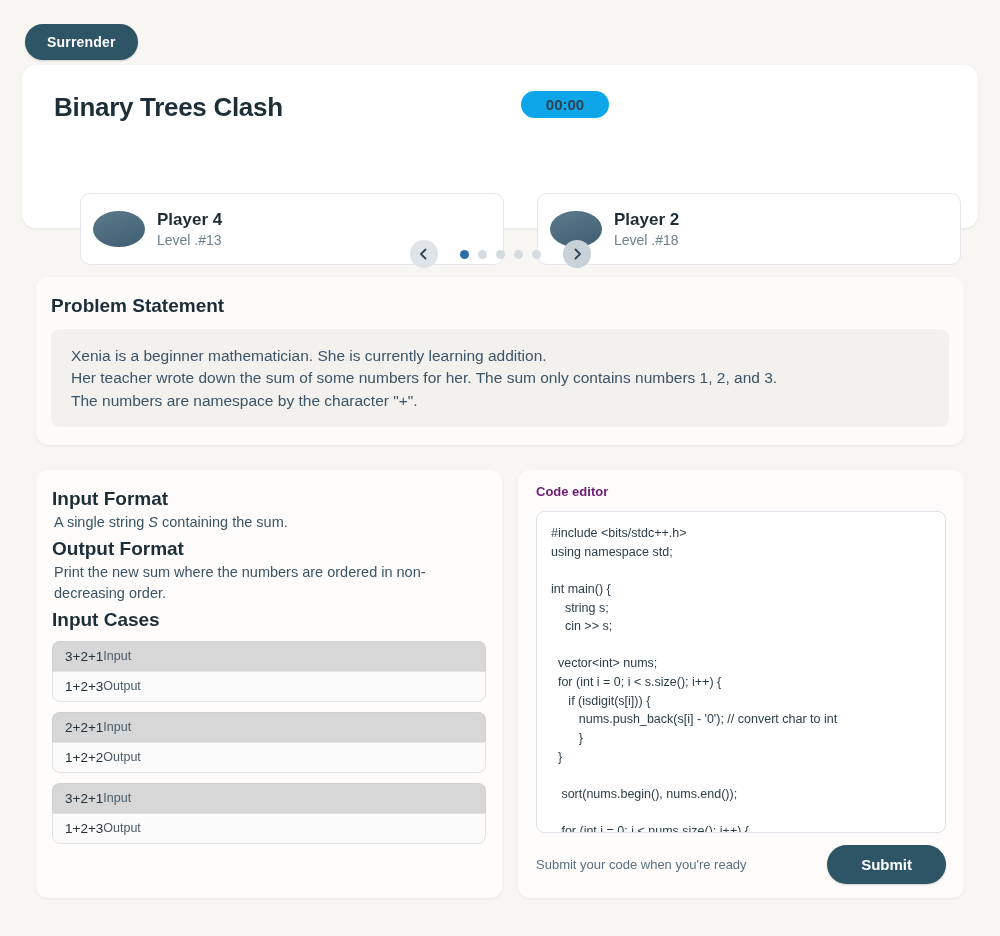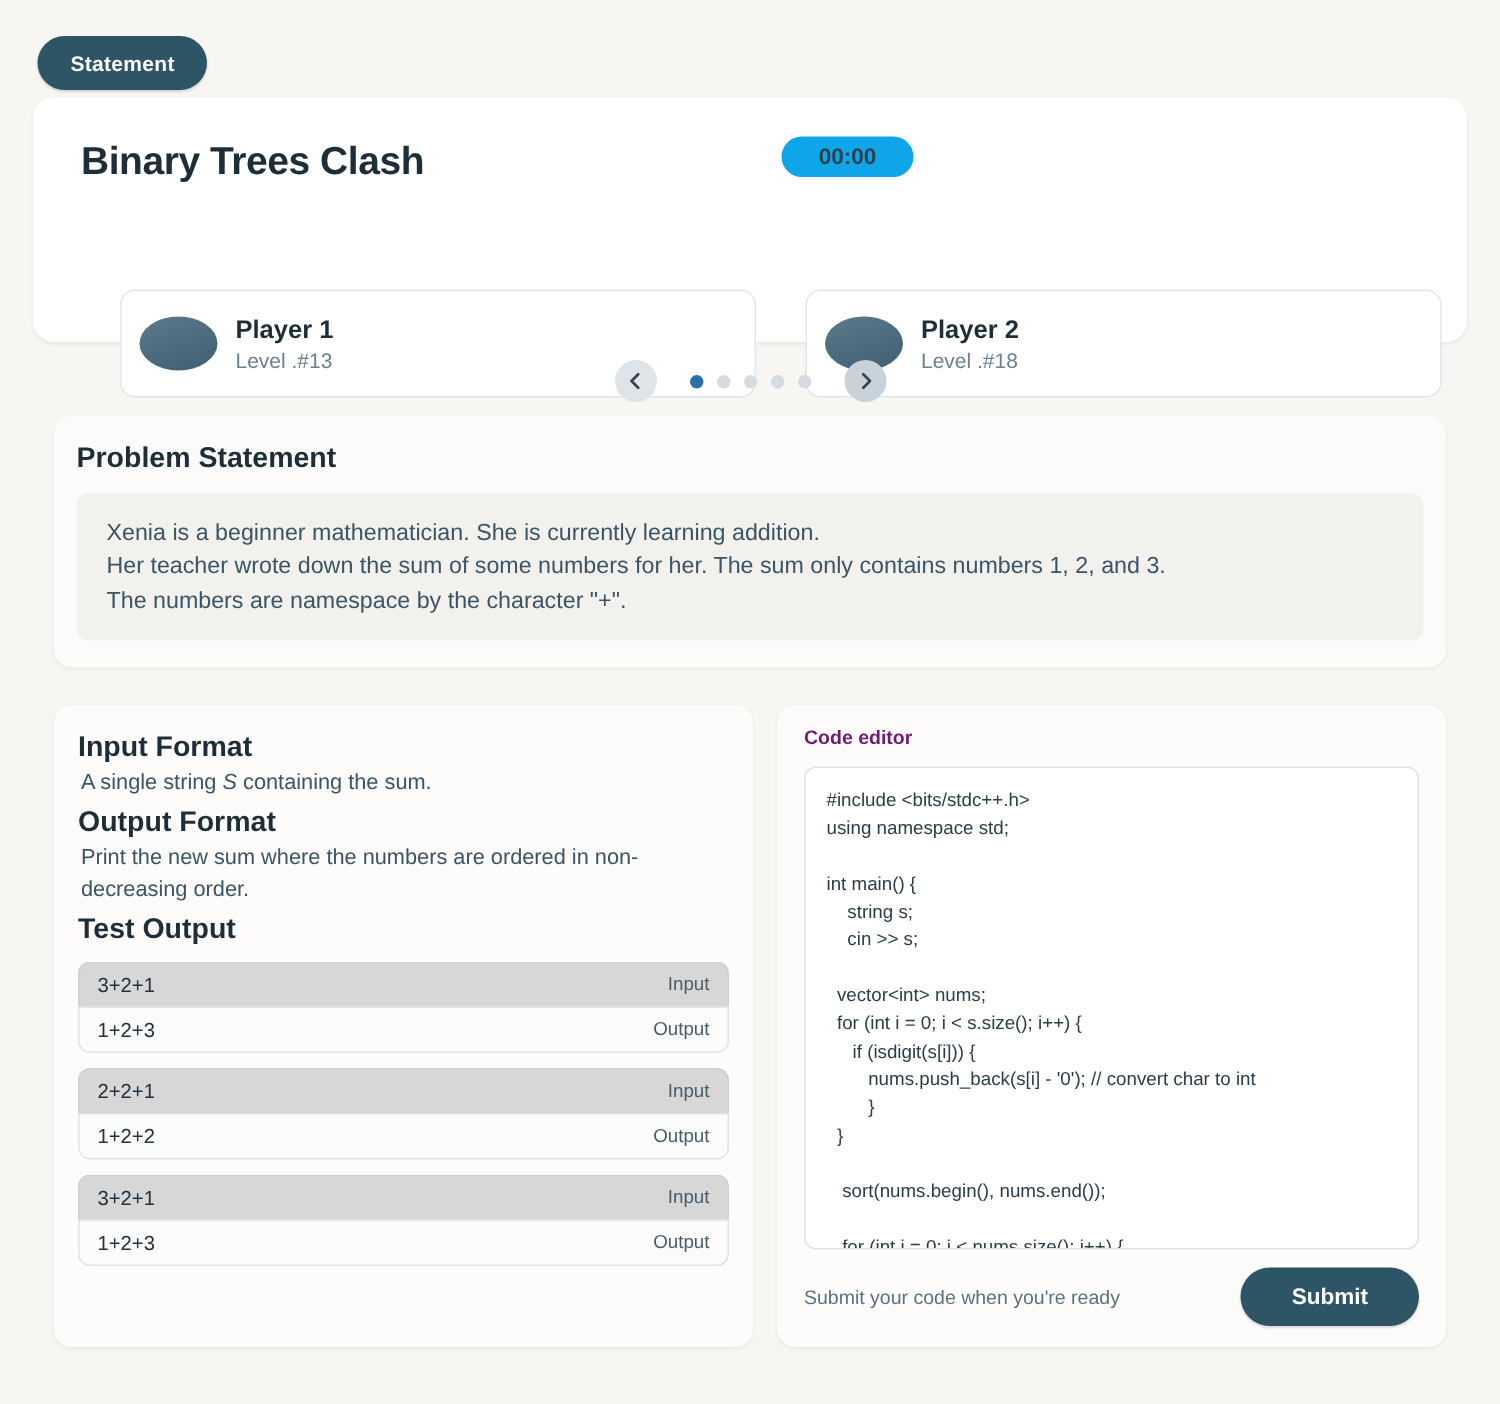"Statement" button.surrender-btn { text: Statement -> Surrender }
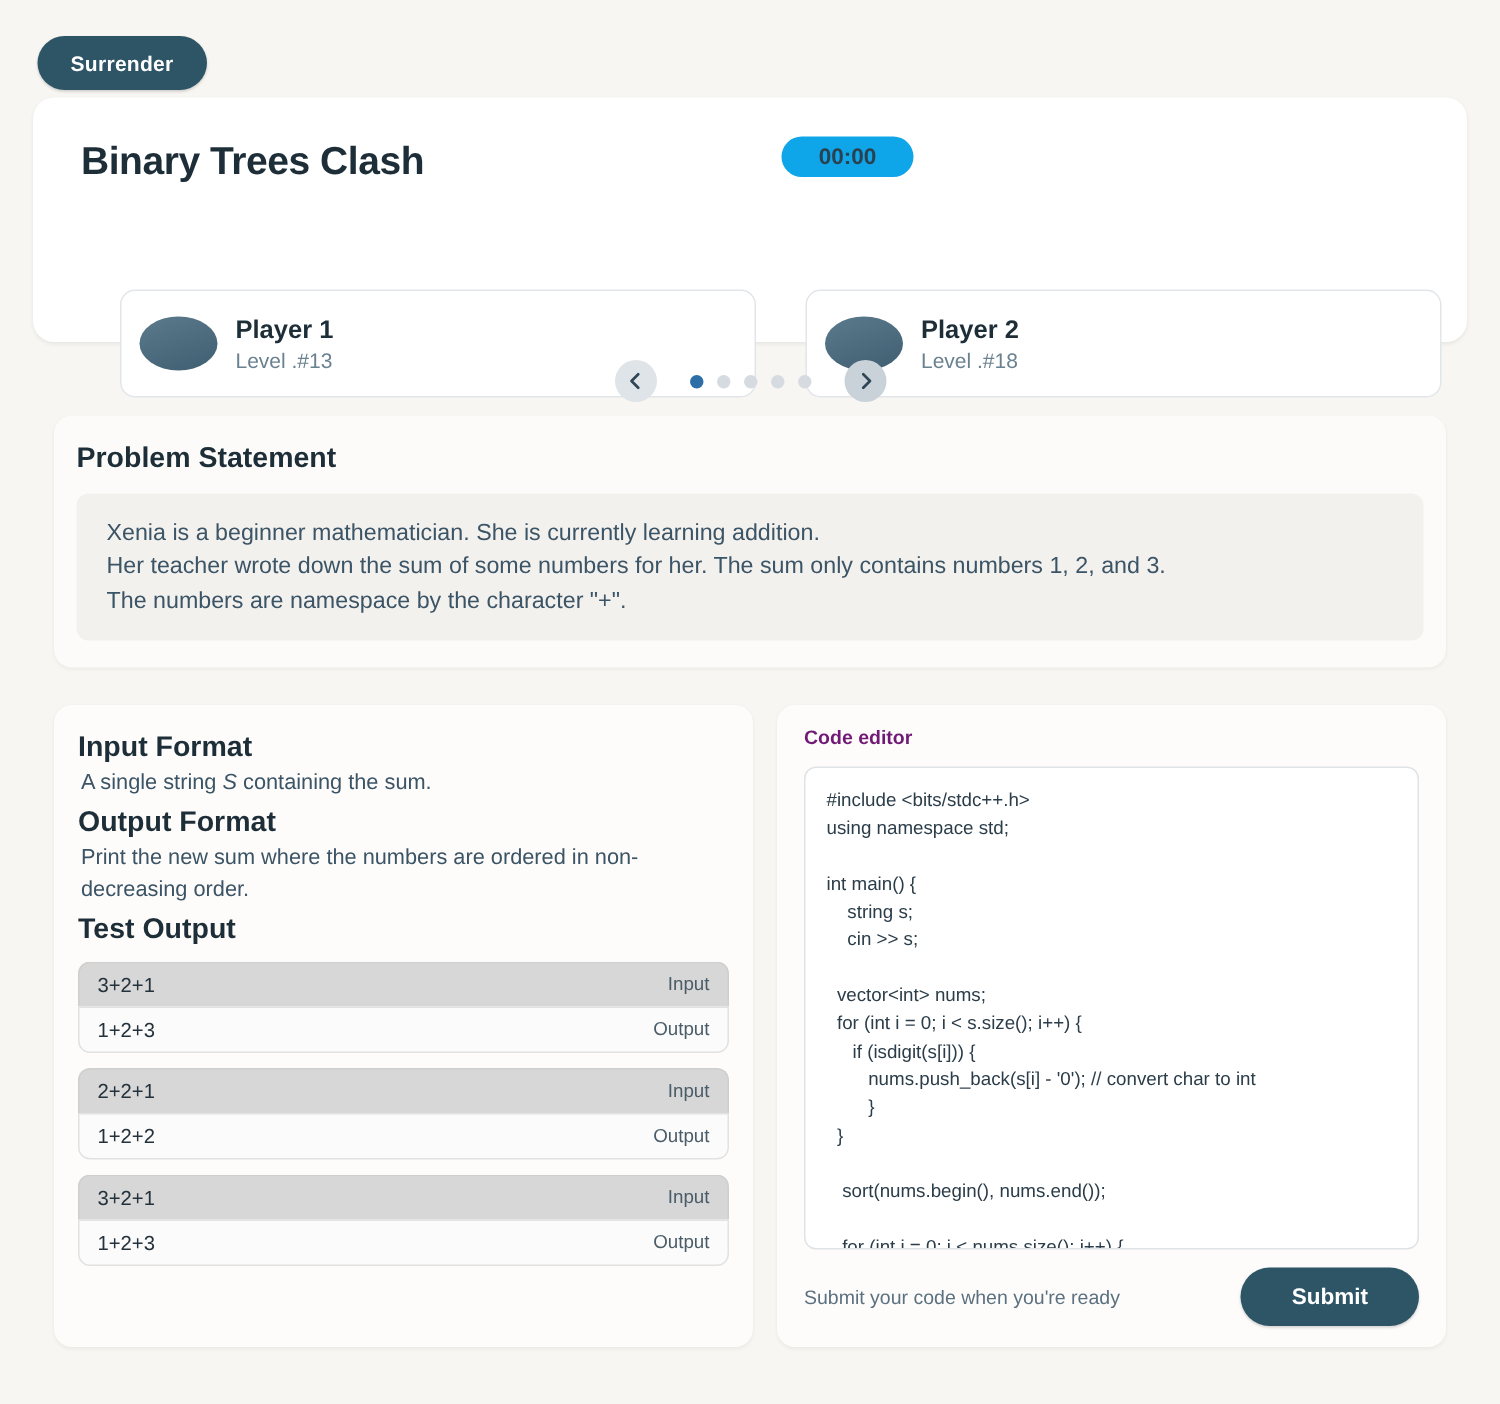"Player 1" div.player-name { text: 1 -> 4 }
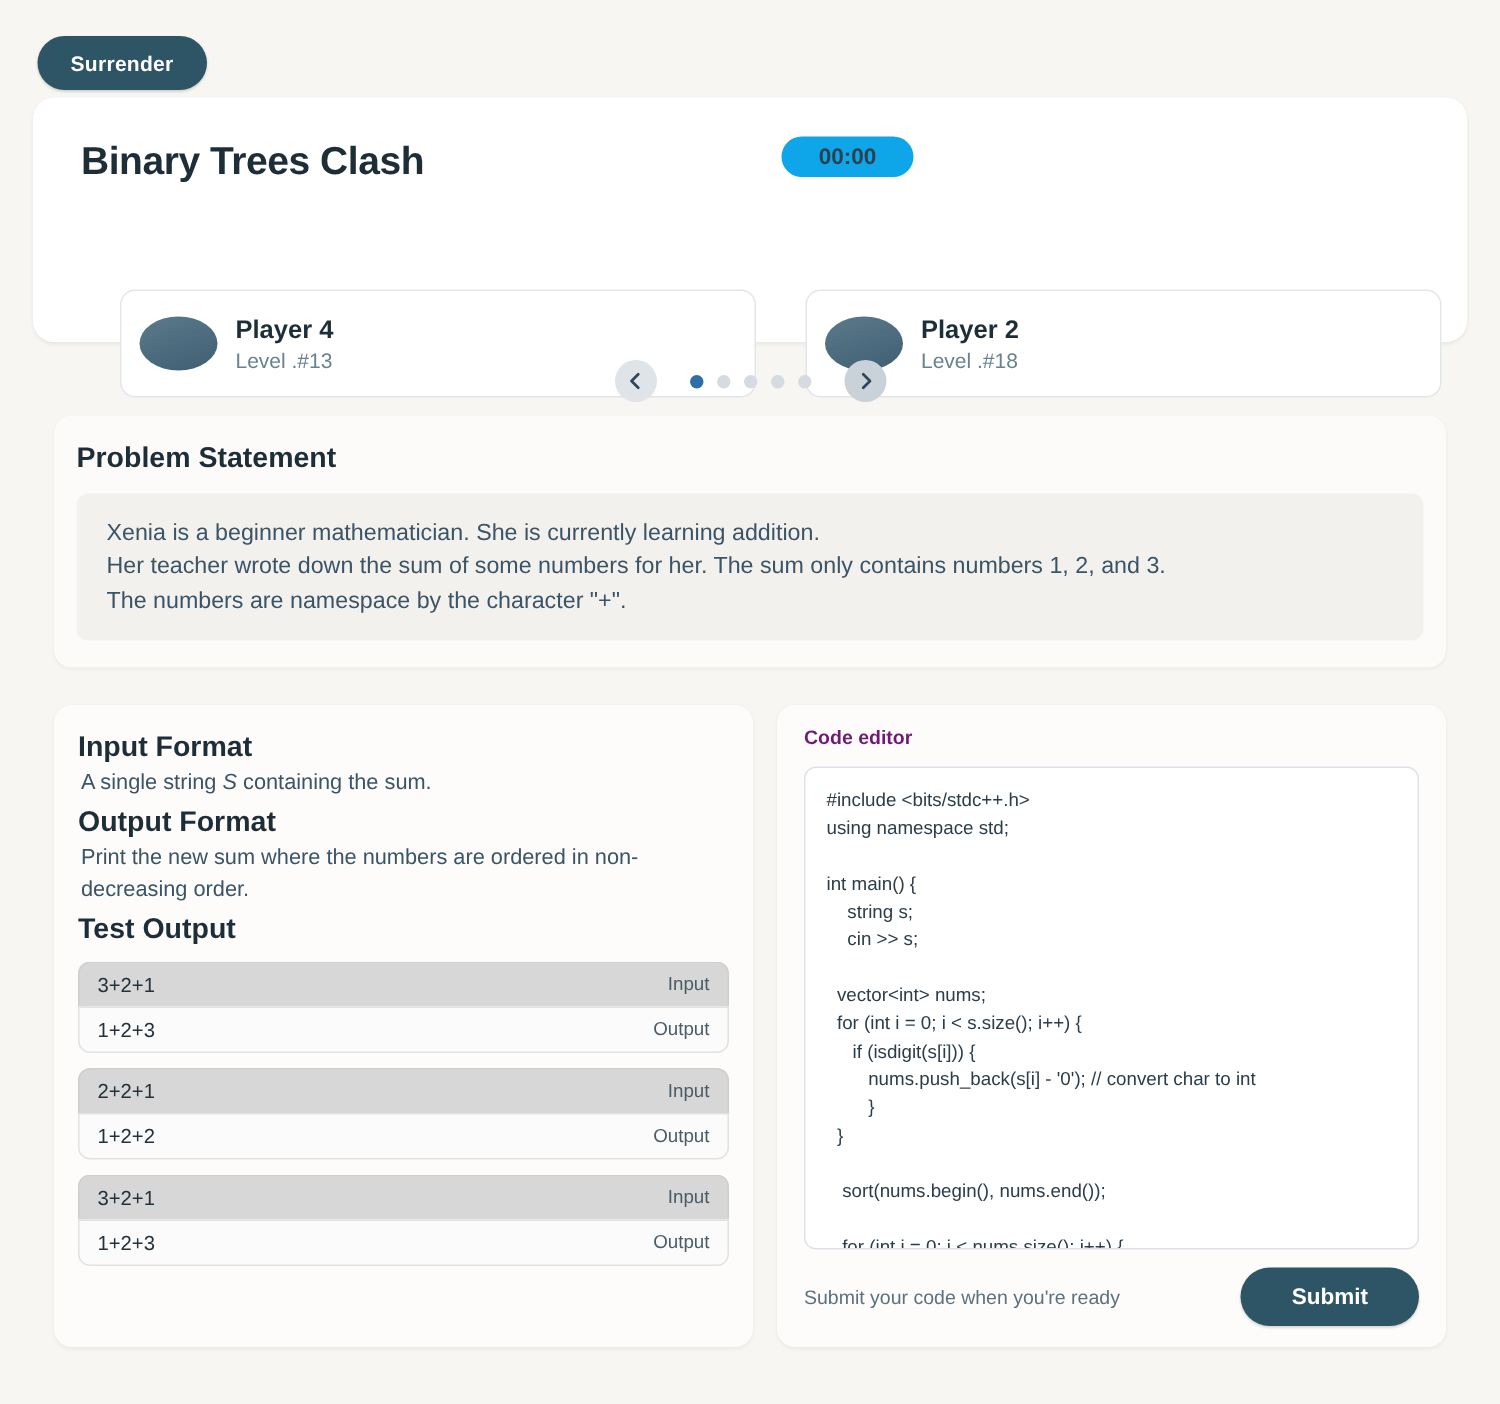"Test Output" div.sec-title { text: Test Output -> Input Cases }
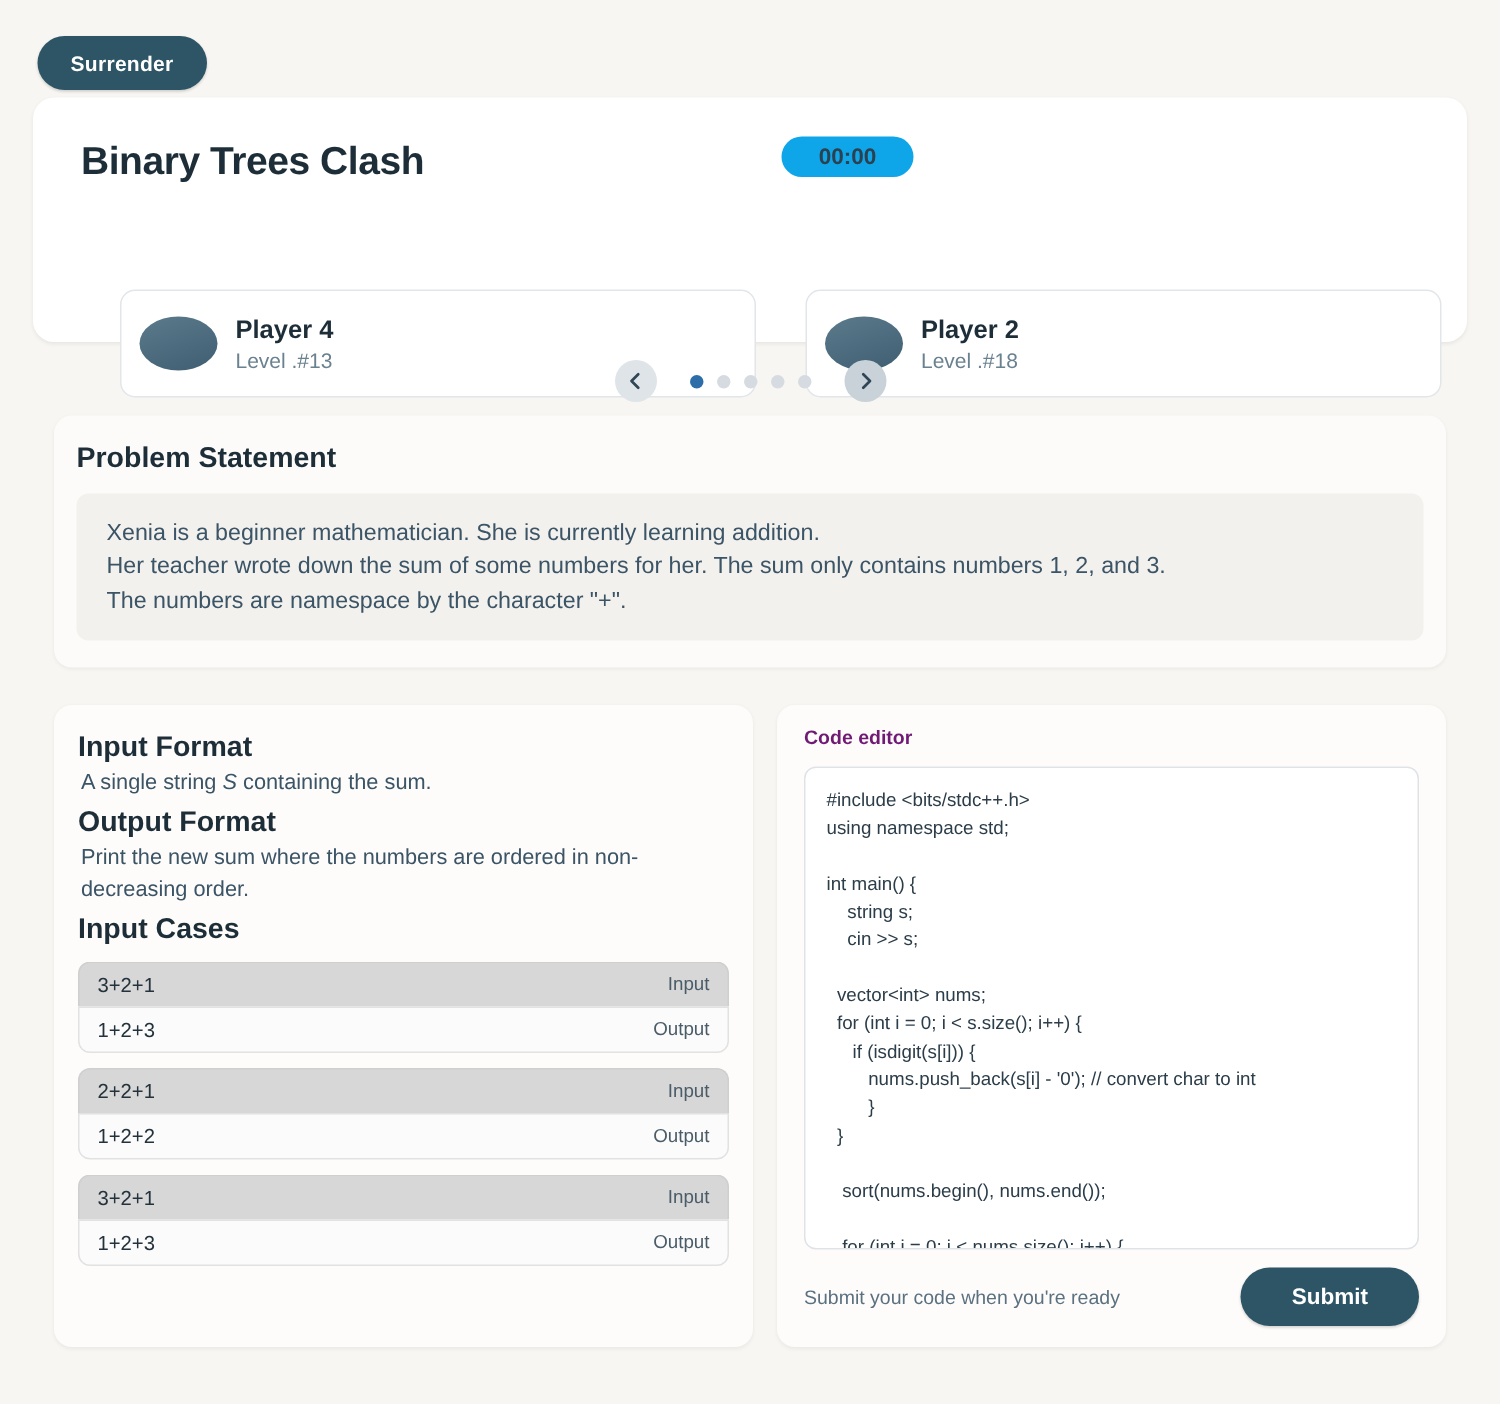"3+2+1" .tc-row { justify-content: space-between -> none }
